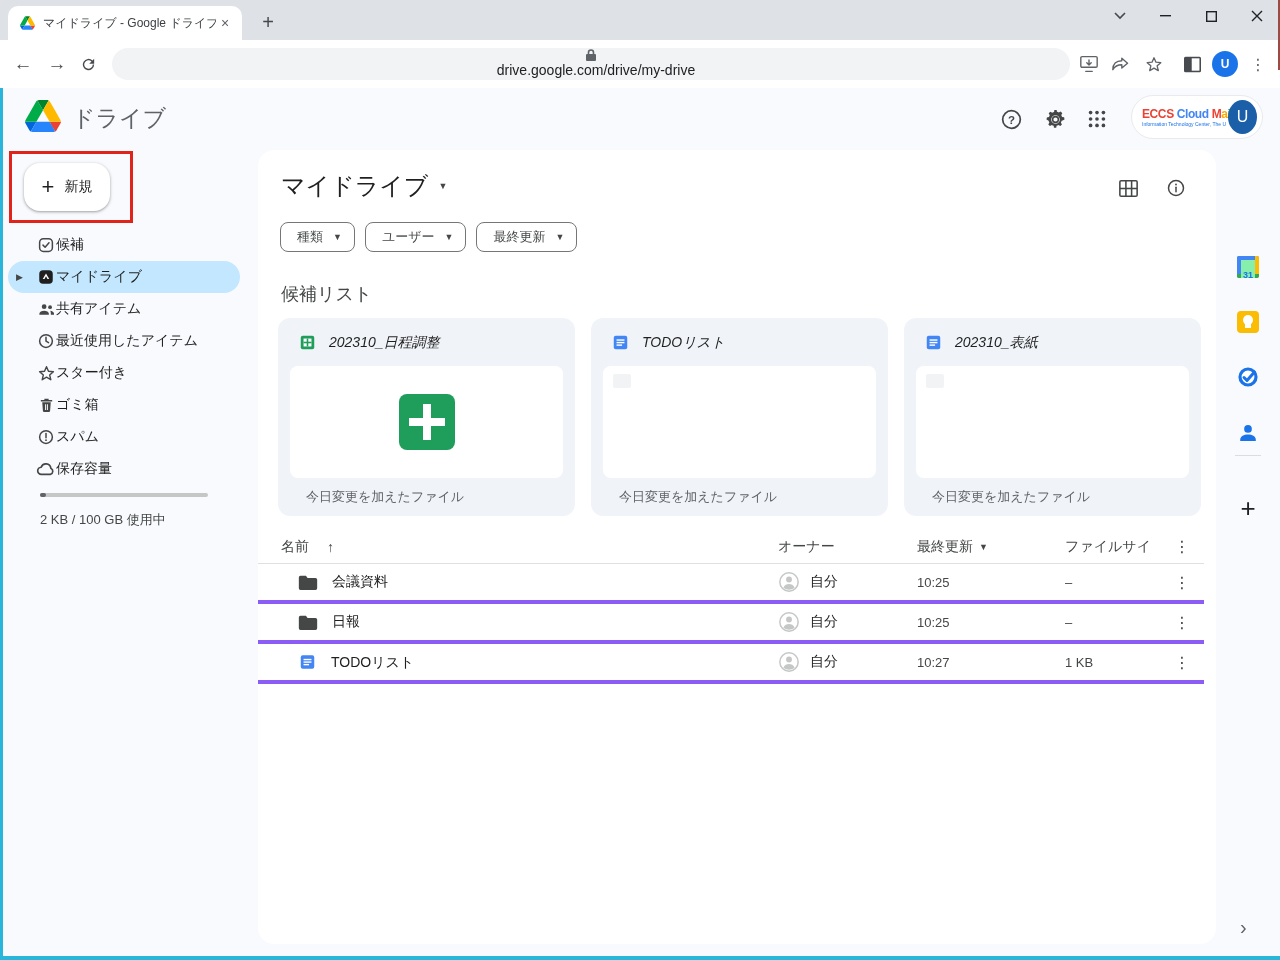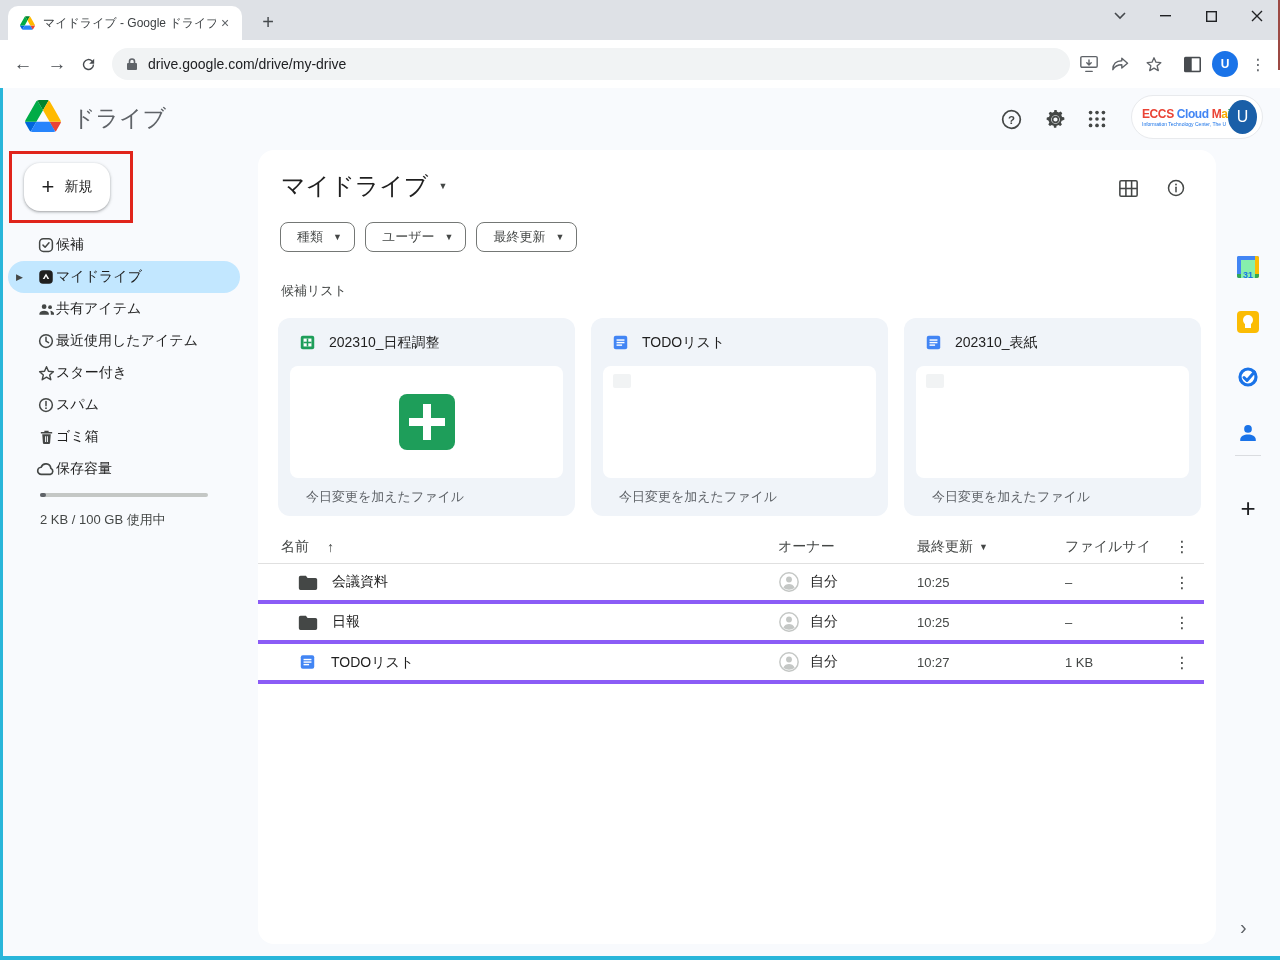"drive.google.com/drive/my-drive" .urlbar { flex-direction: none -> column }
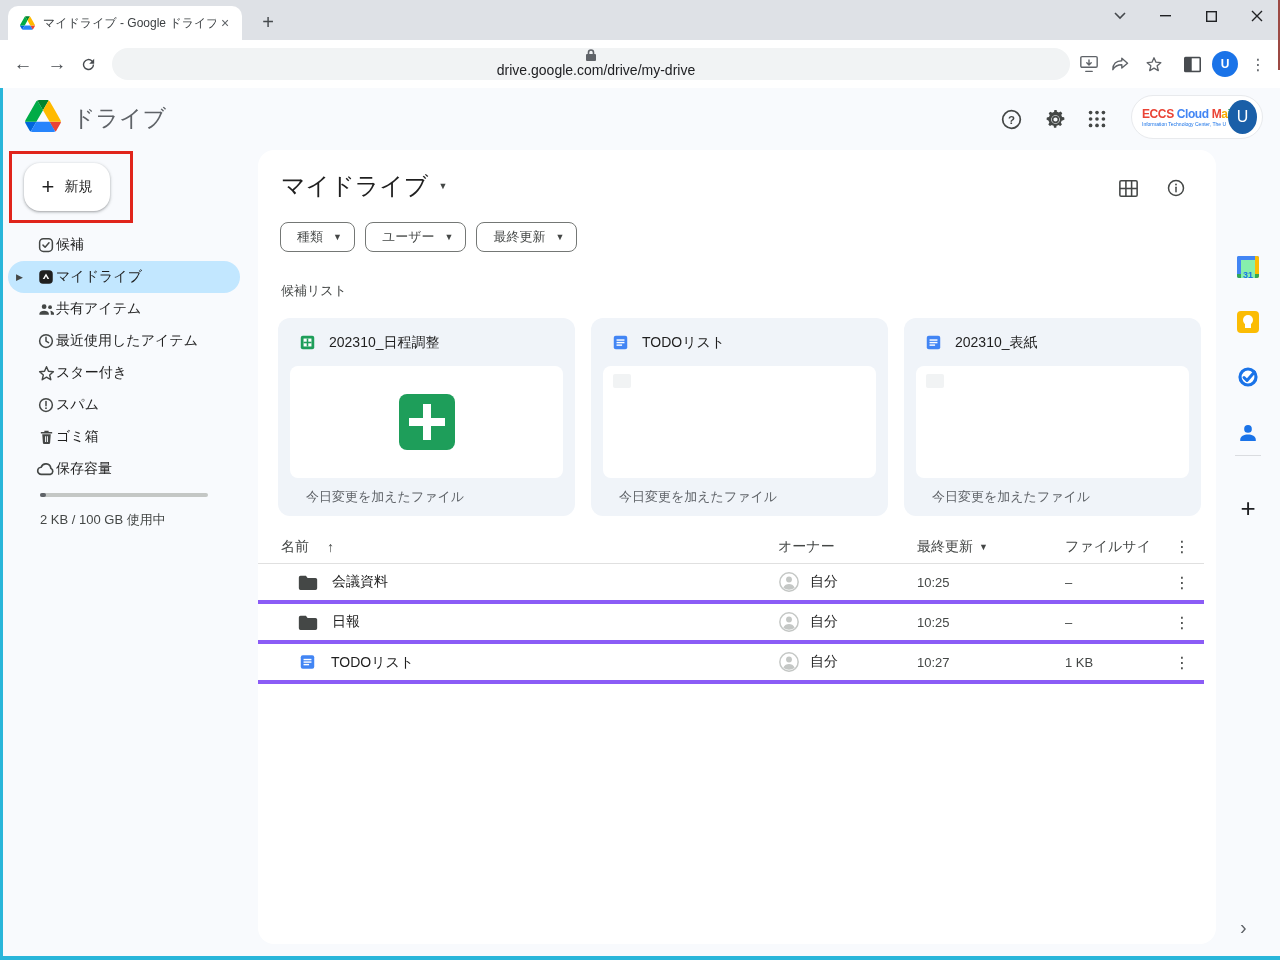"候補リスト" .sugg-head { font-size: 13px -> 18px }
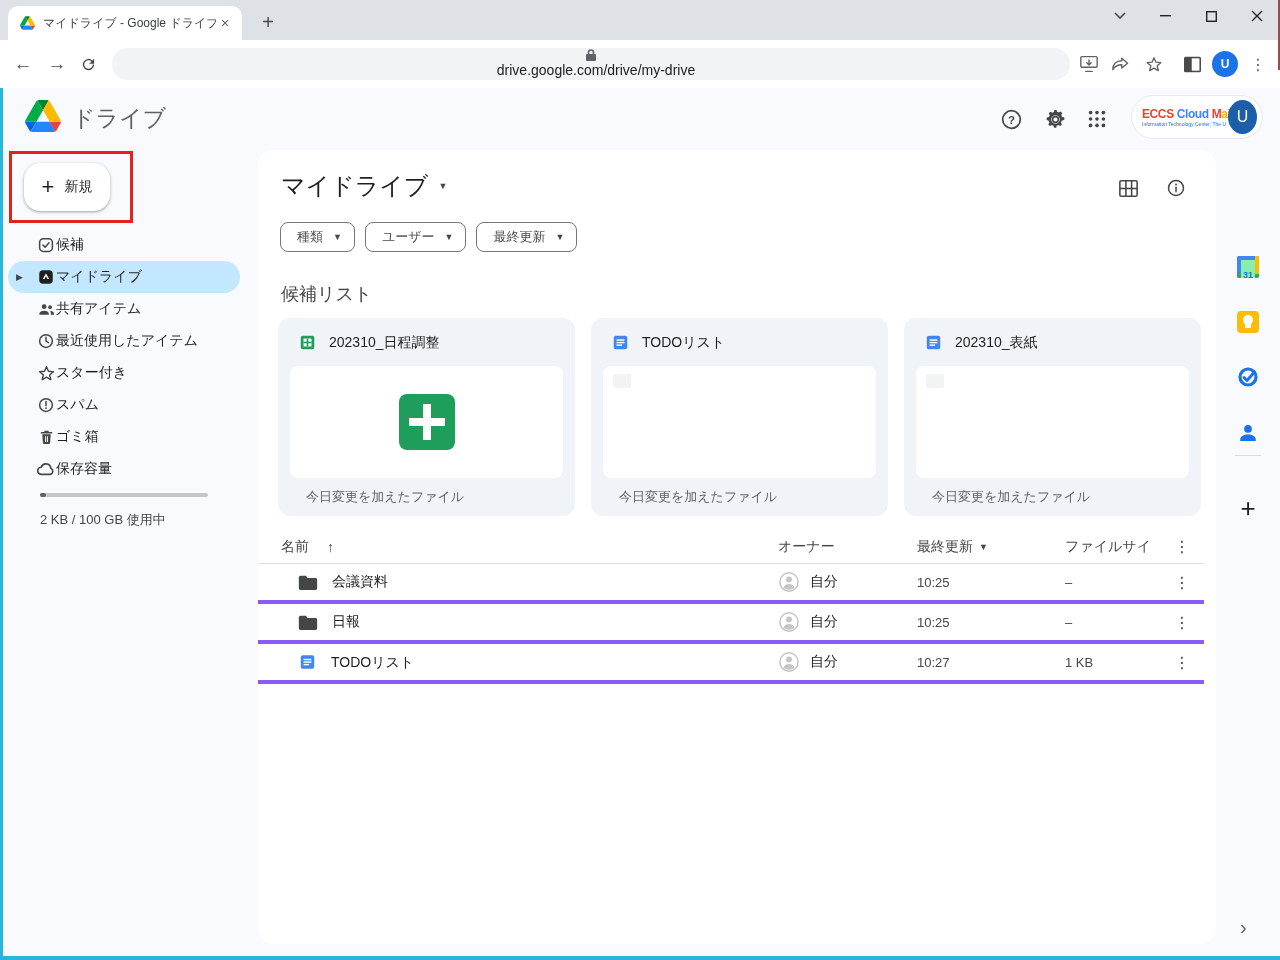"202310_日程調整" .card-title { font-style: none -> italic }
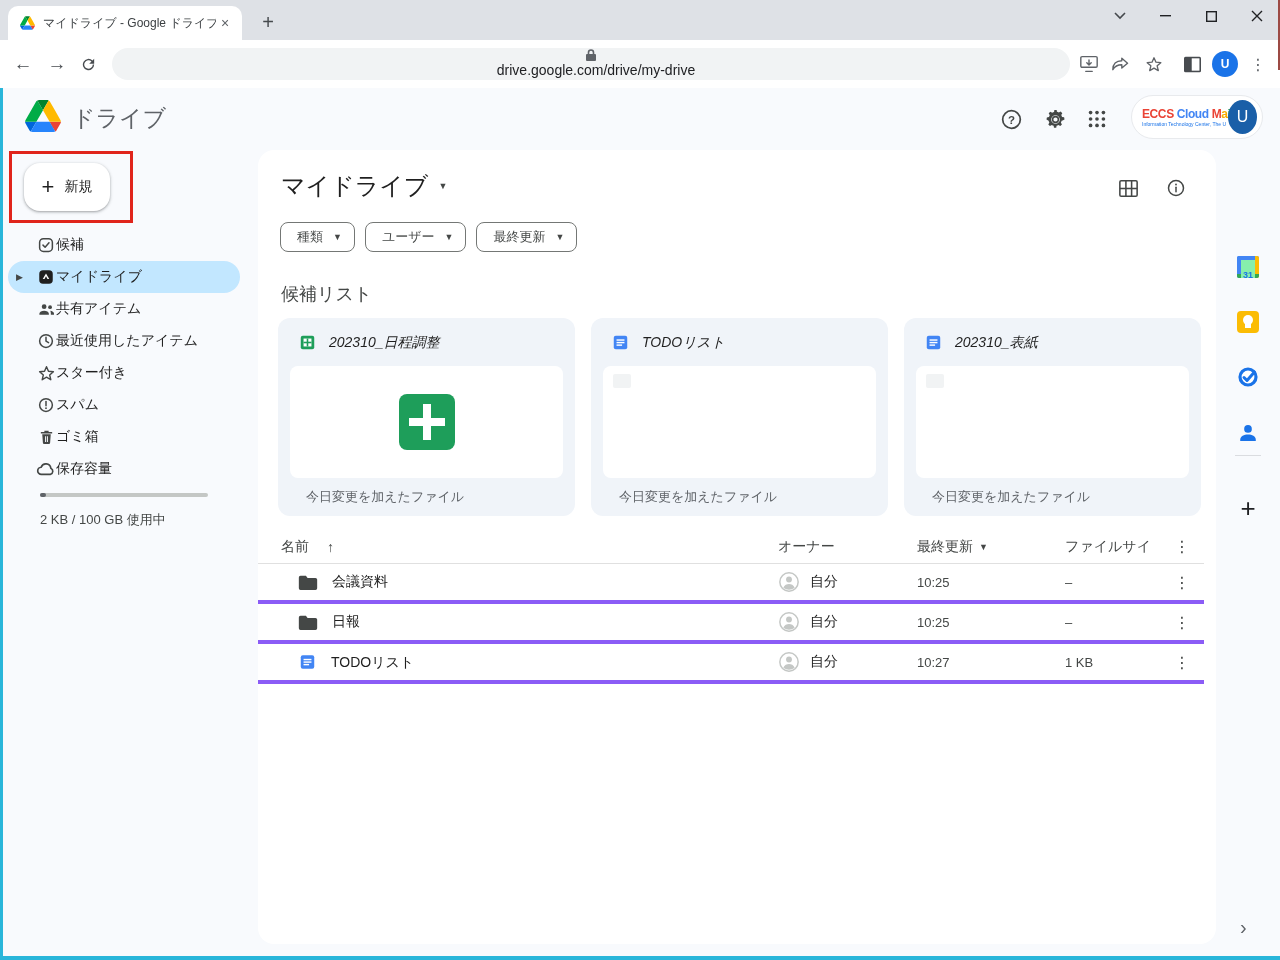"スパム" div.nav-item { order: before "ゴミ箱" -> after "ゴミ箱" }
